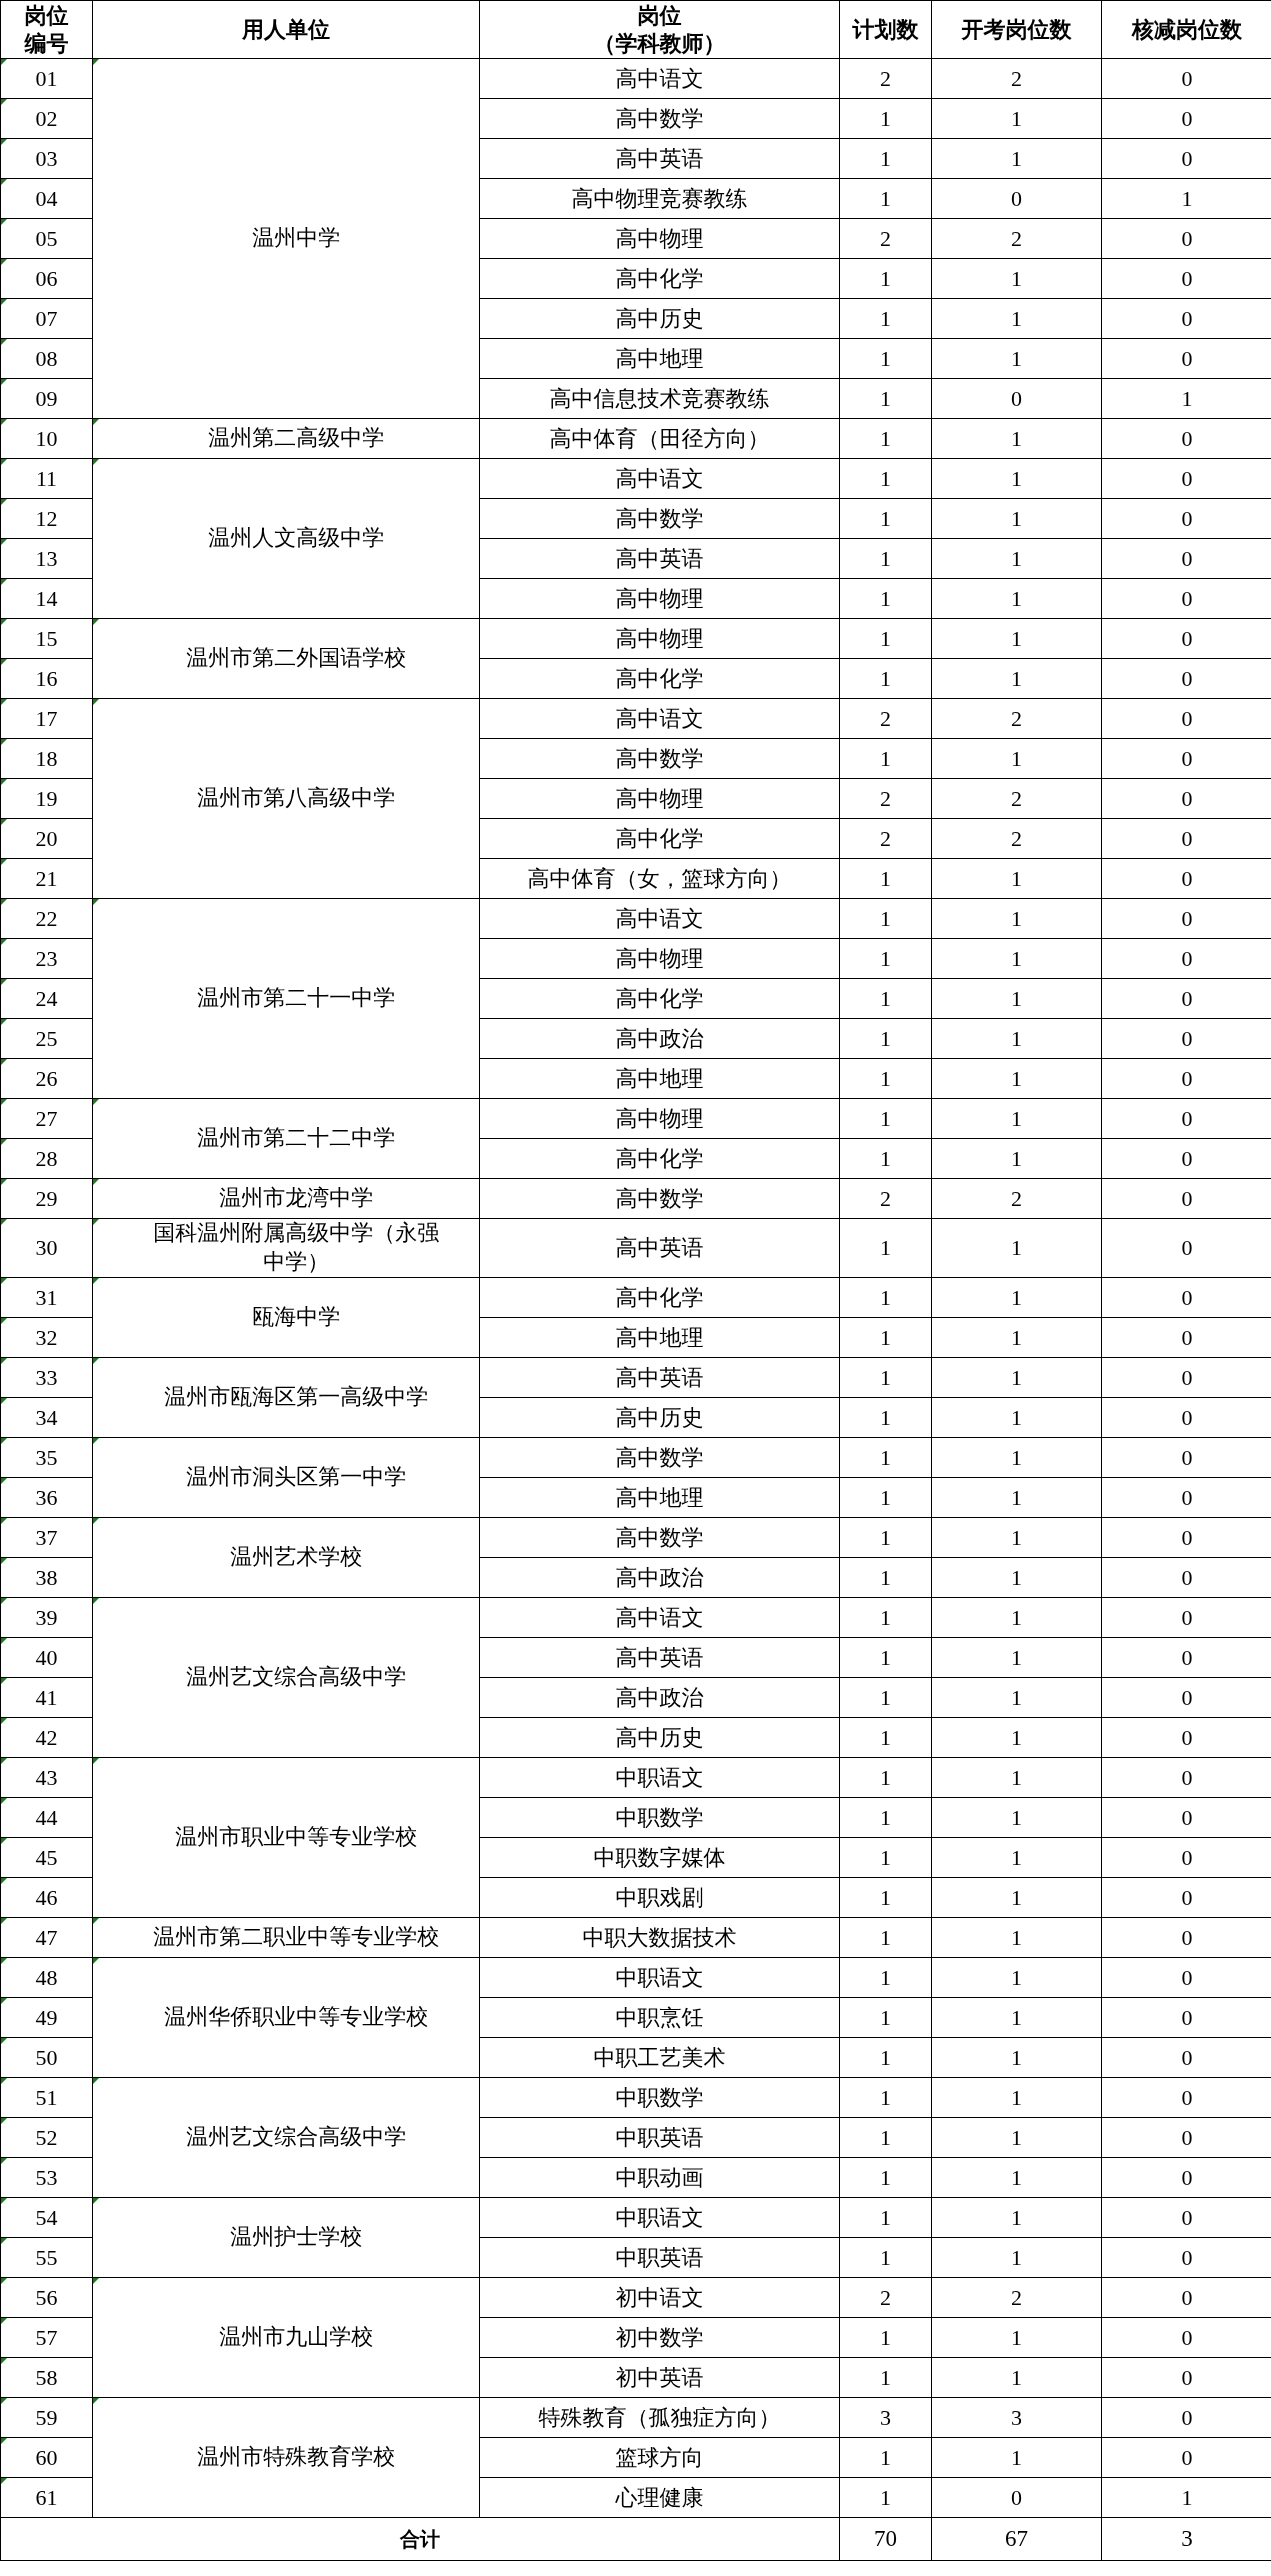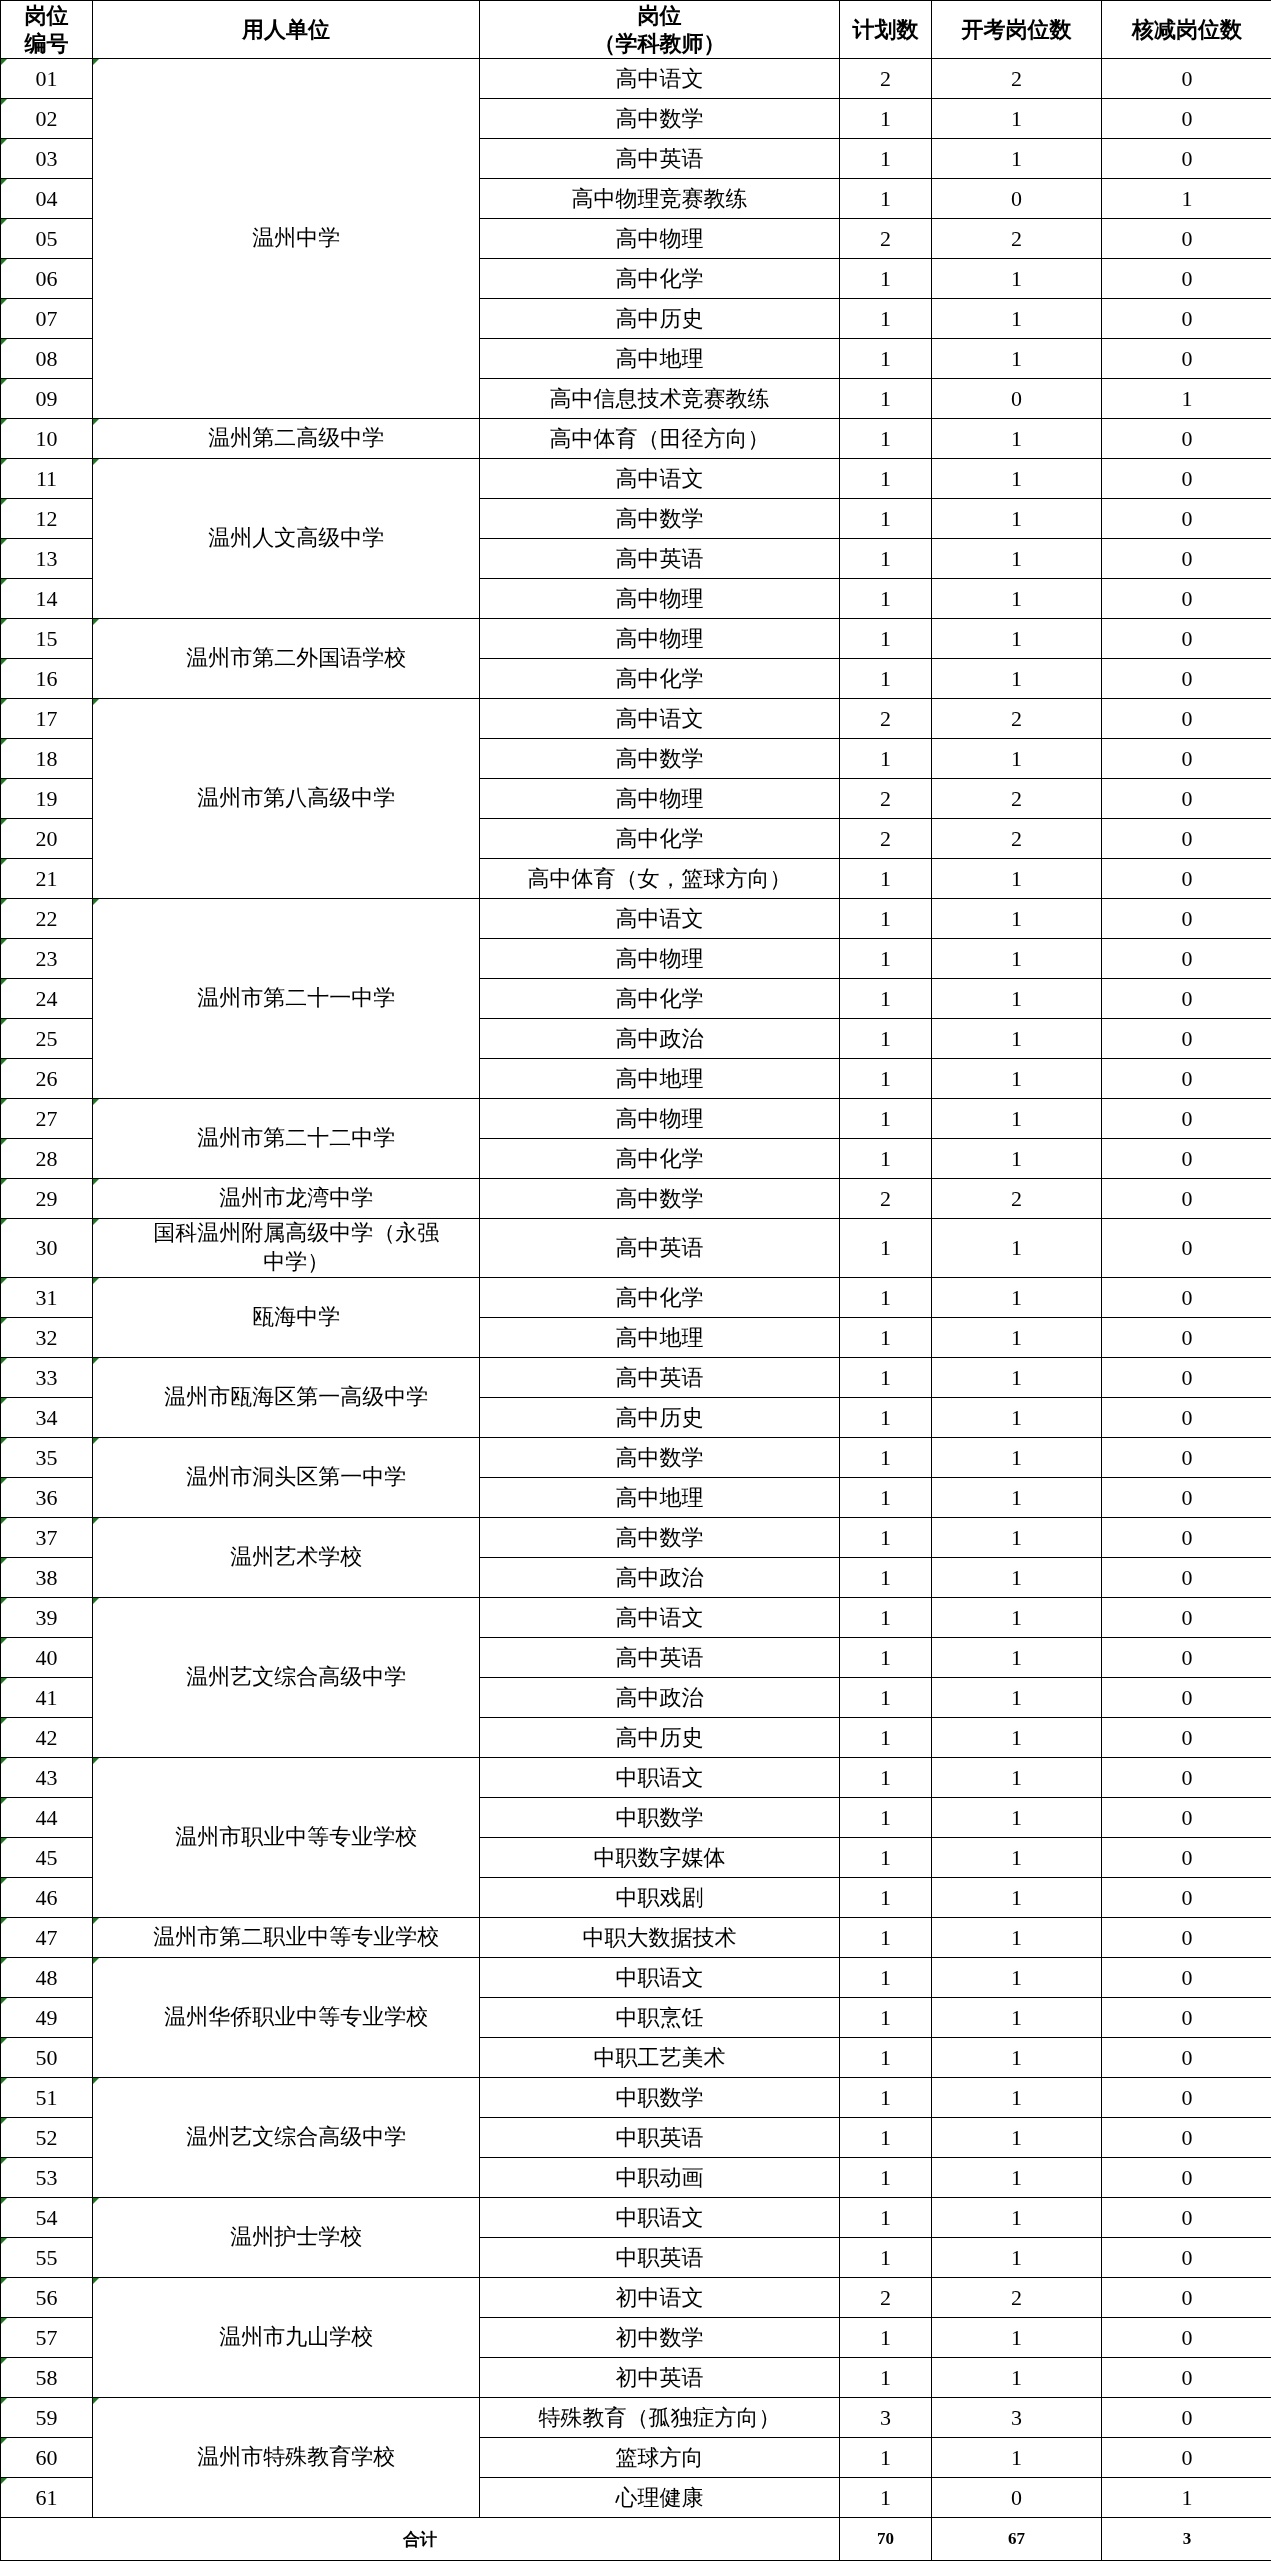"合计" td.total-label { font-size: 17px -> 20px }
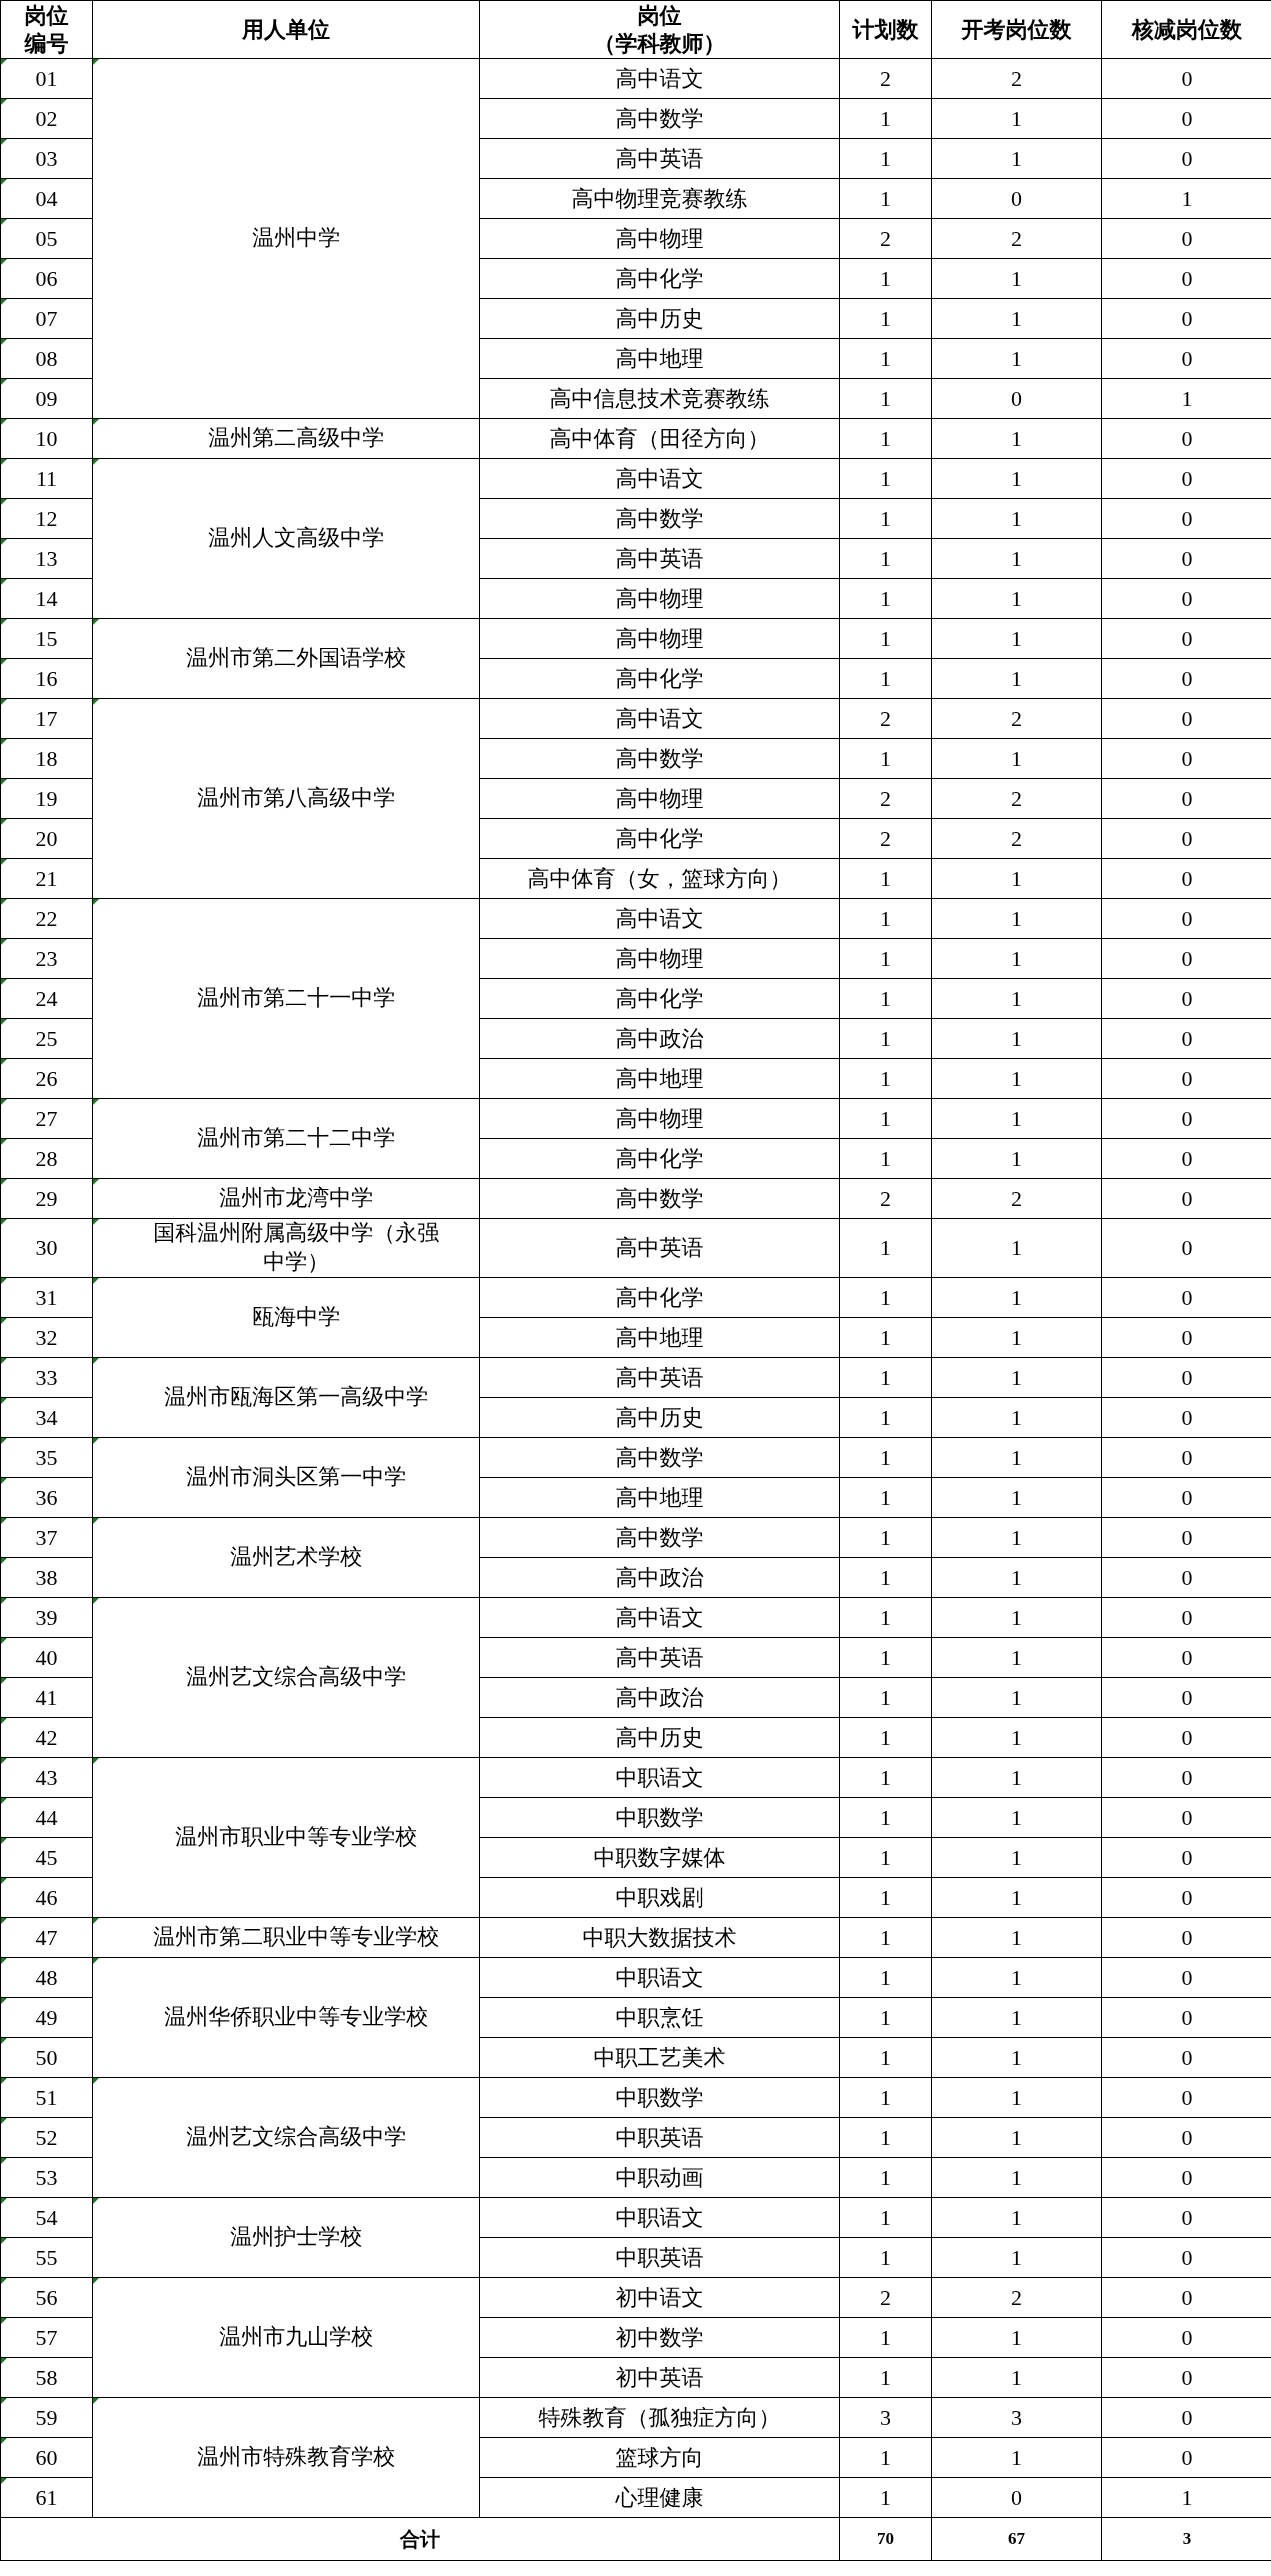"70" td.total-val { font-size: 17px -> 23px; font-weight: bold -> normal }
